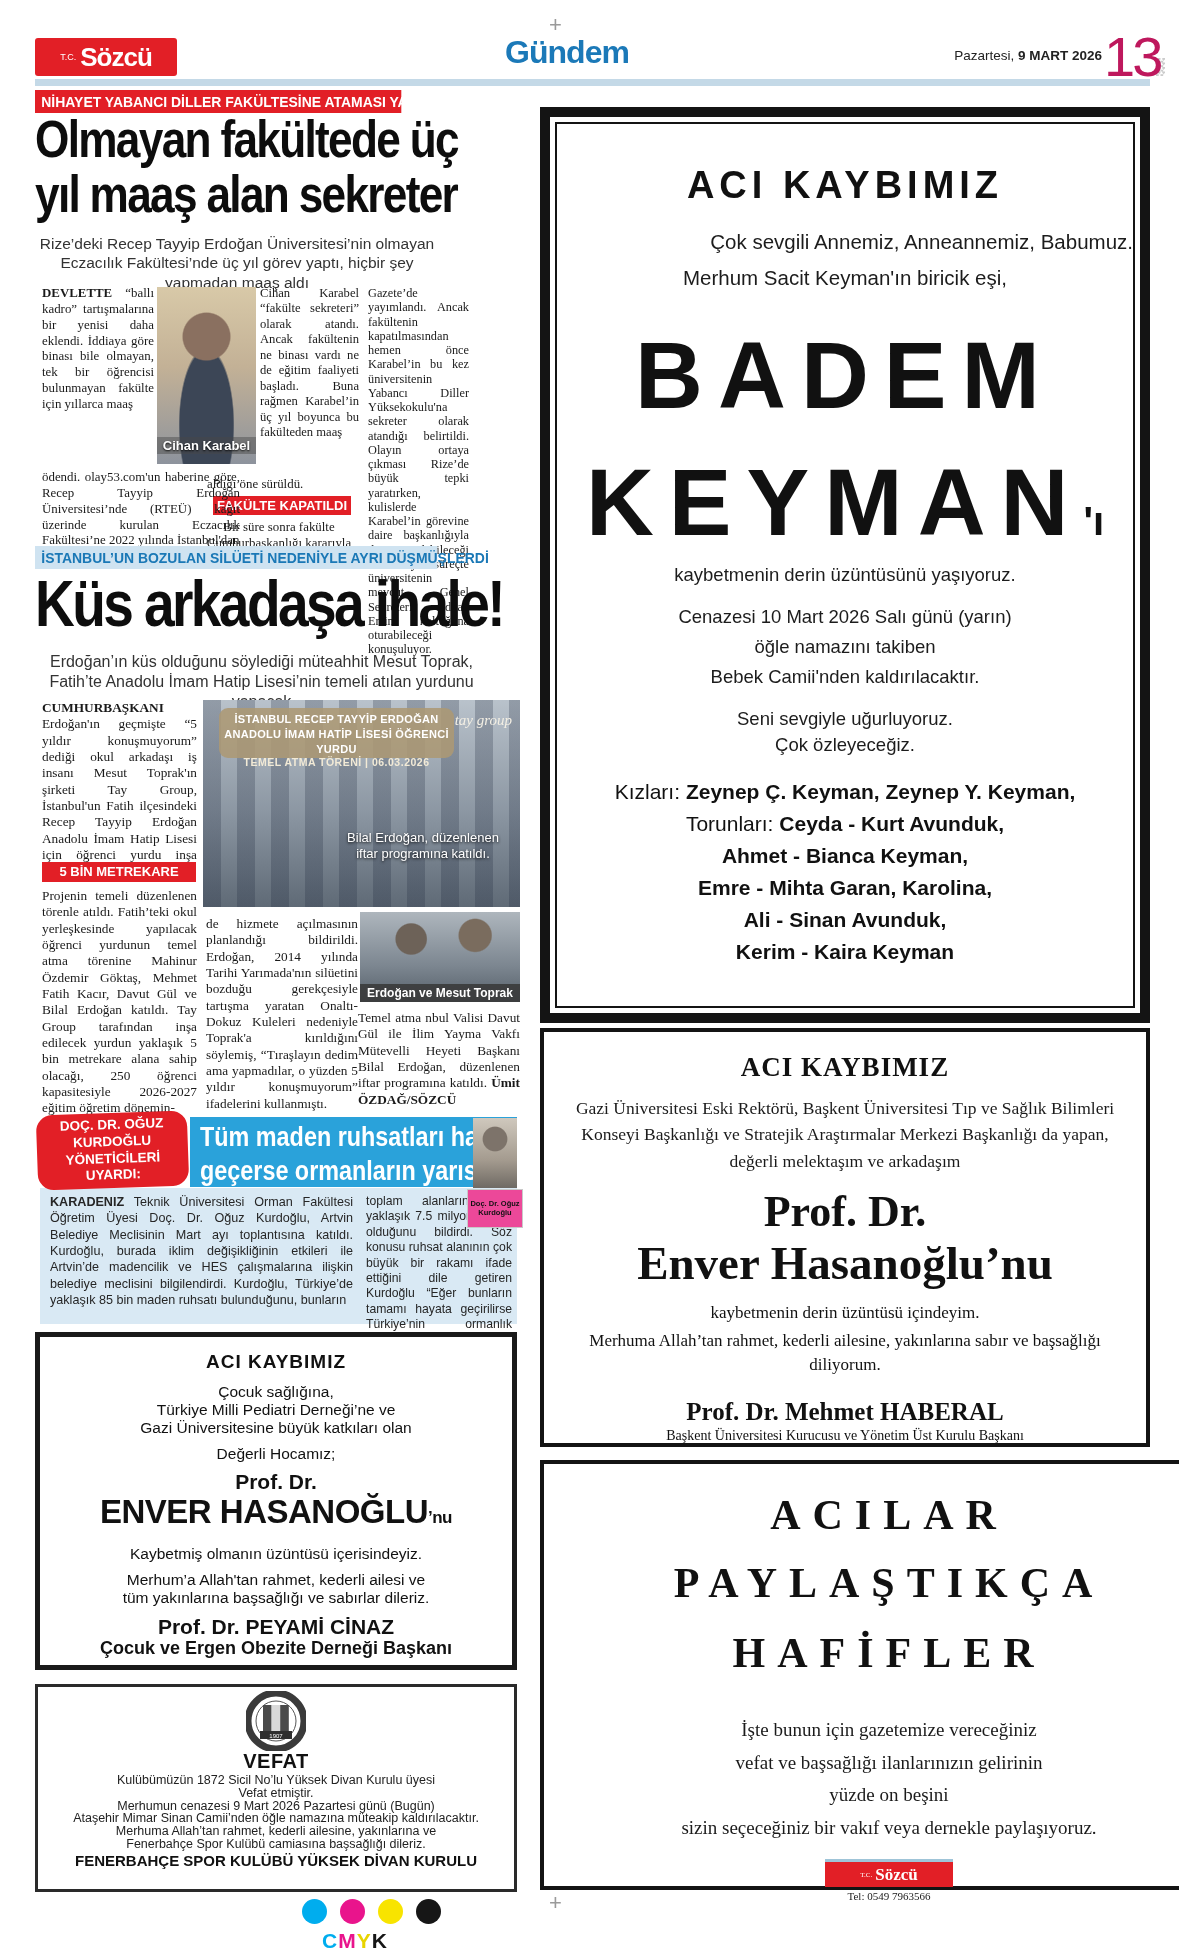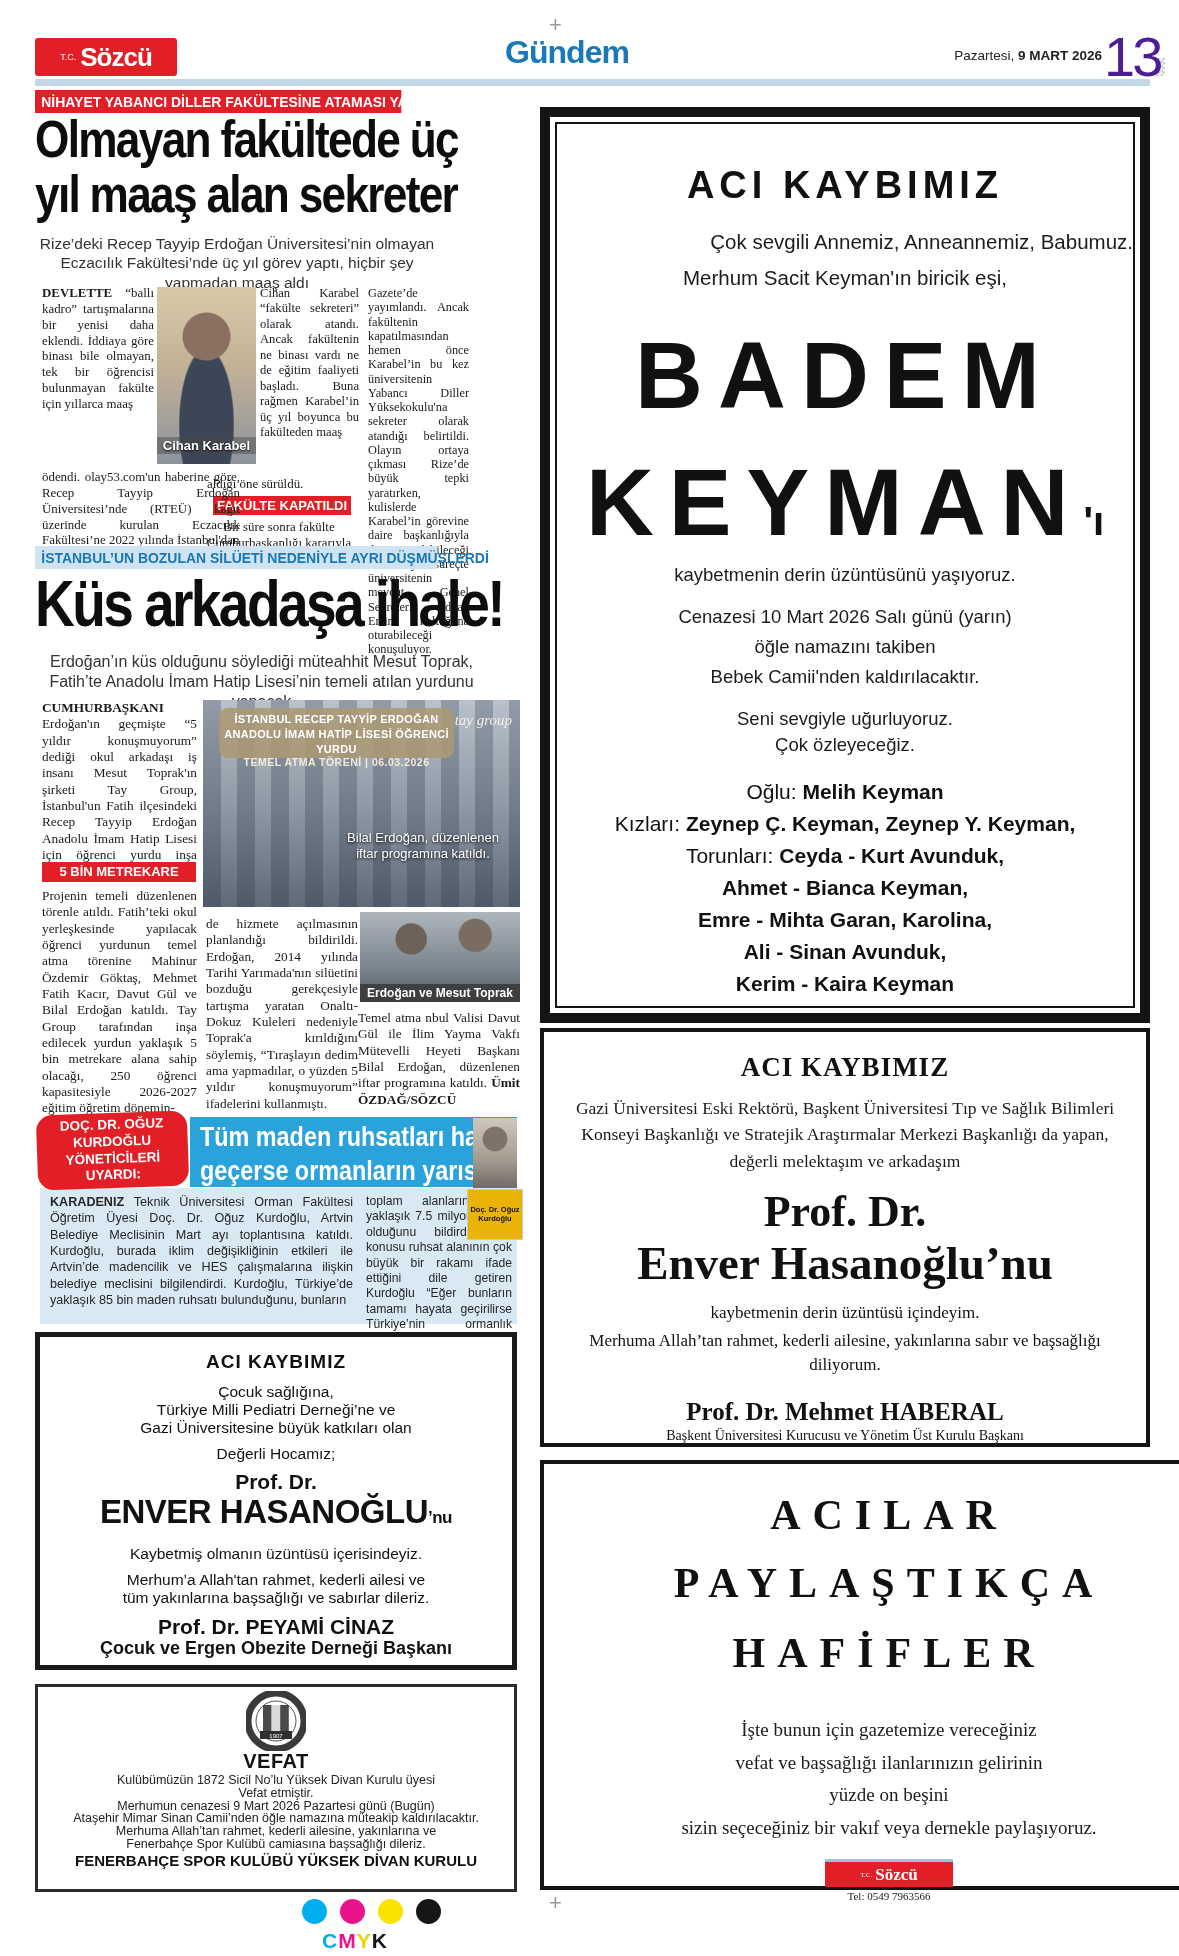"13" .pageno { color: #4c1d95 -> #be185d }
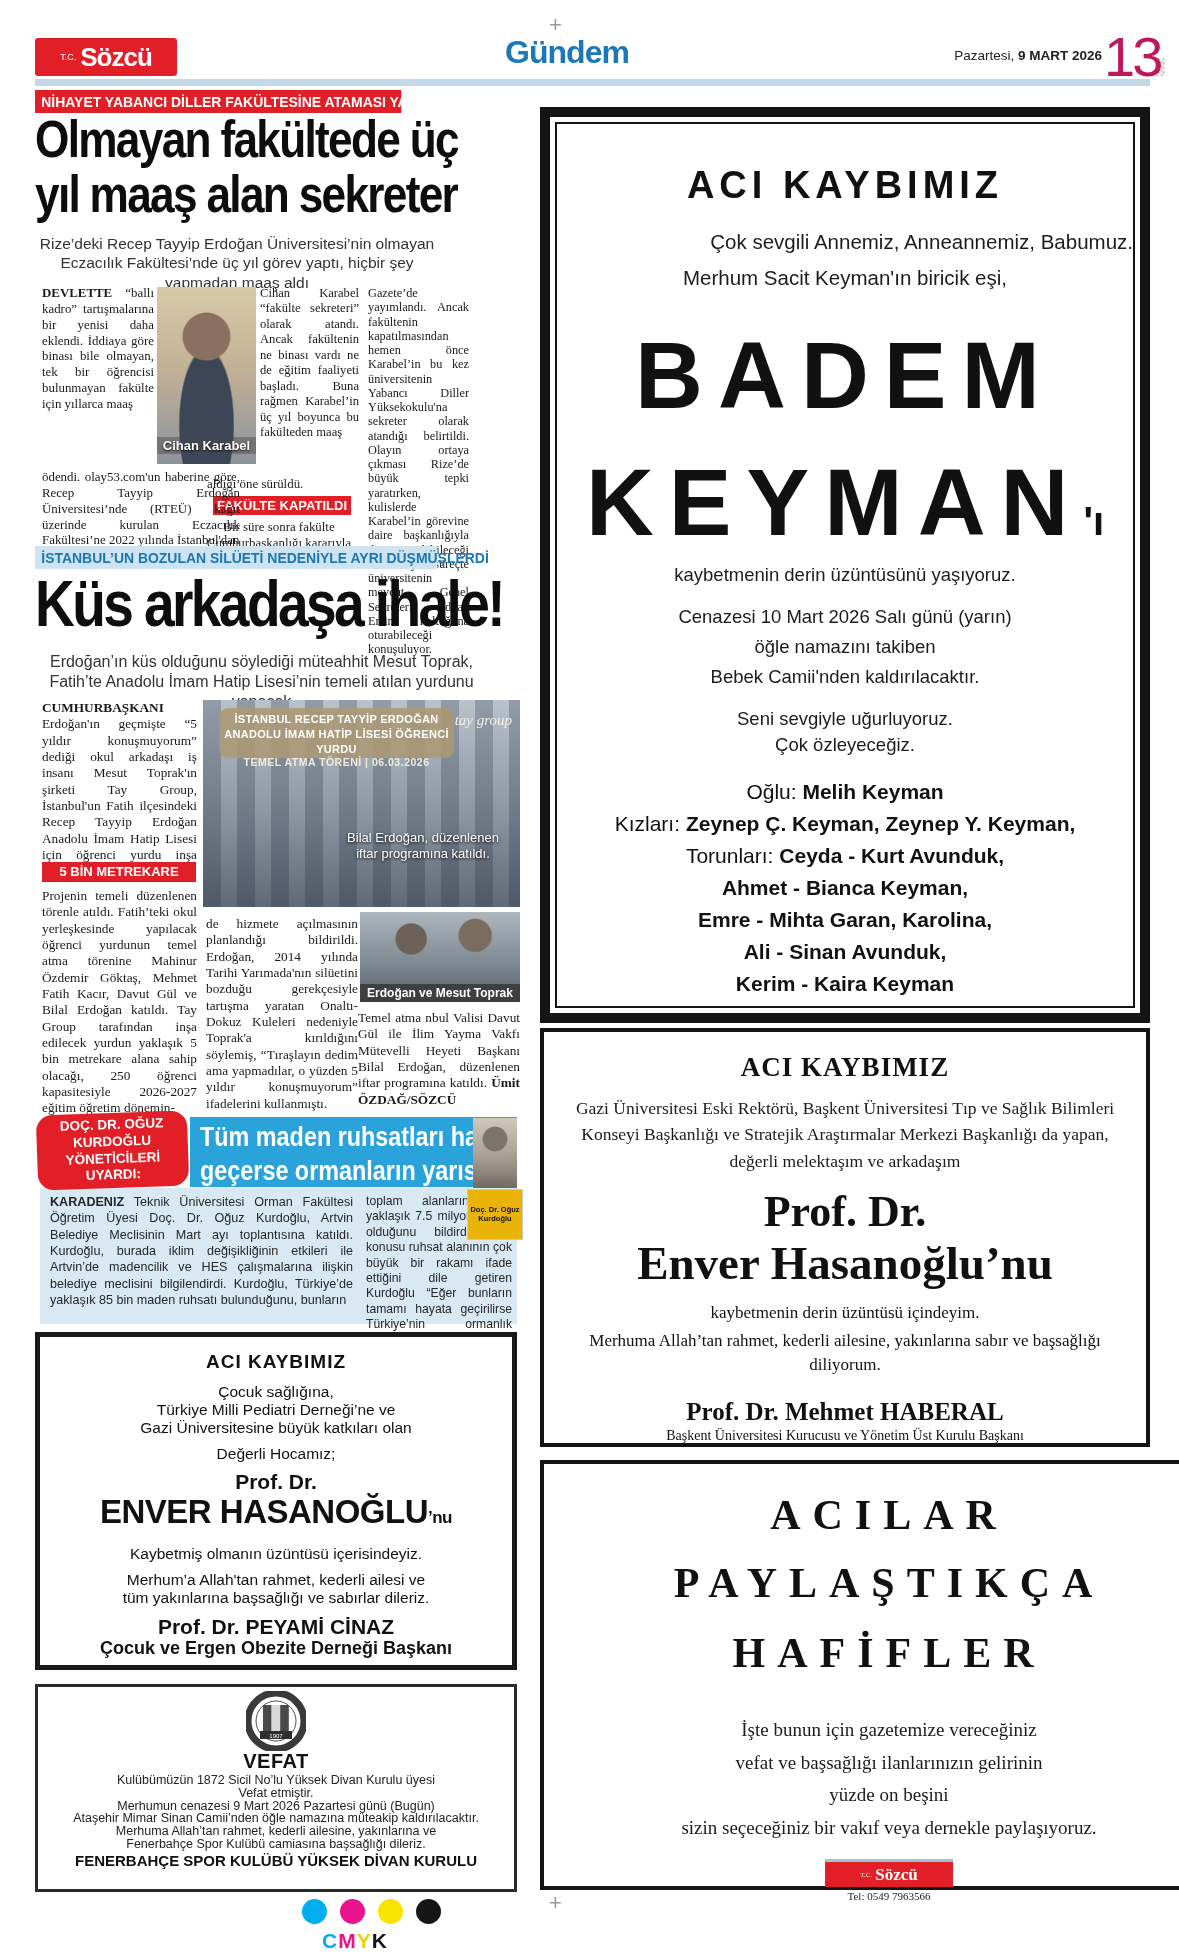"Oğlu: Melih Keyman" div { html: <div><span>Oğlu: </span><b>Melih Keyman</b></div> -> none }
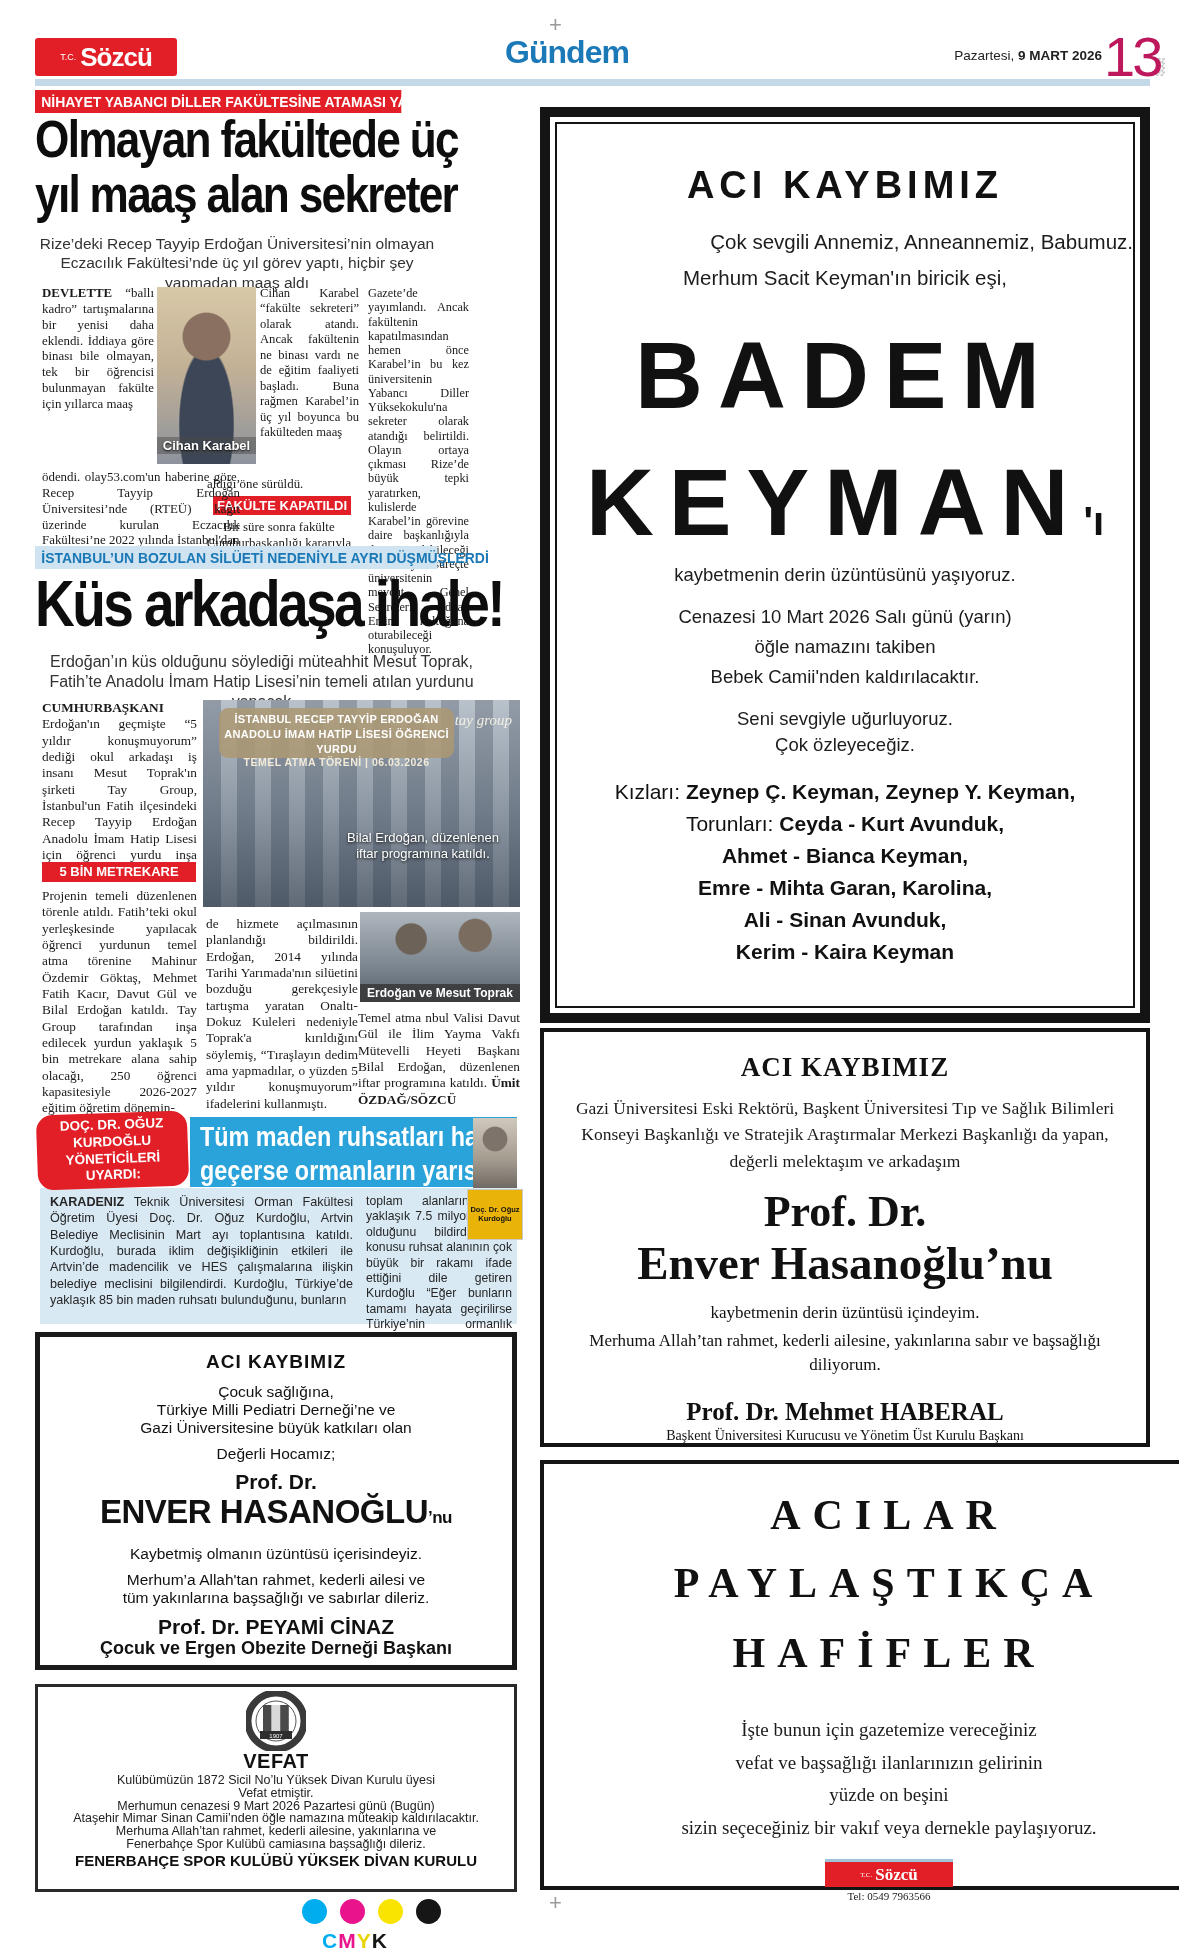"Doç. Dr. Oğuz" .a3-pcap { background: #eab308 -> #ec4899; padding: 15px 0 -> 9px 0 }
